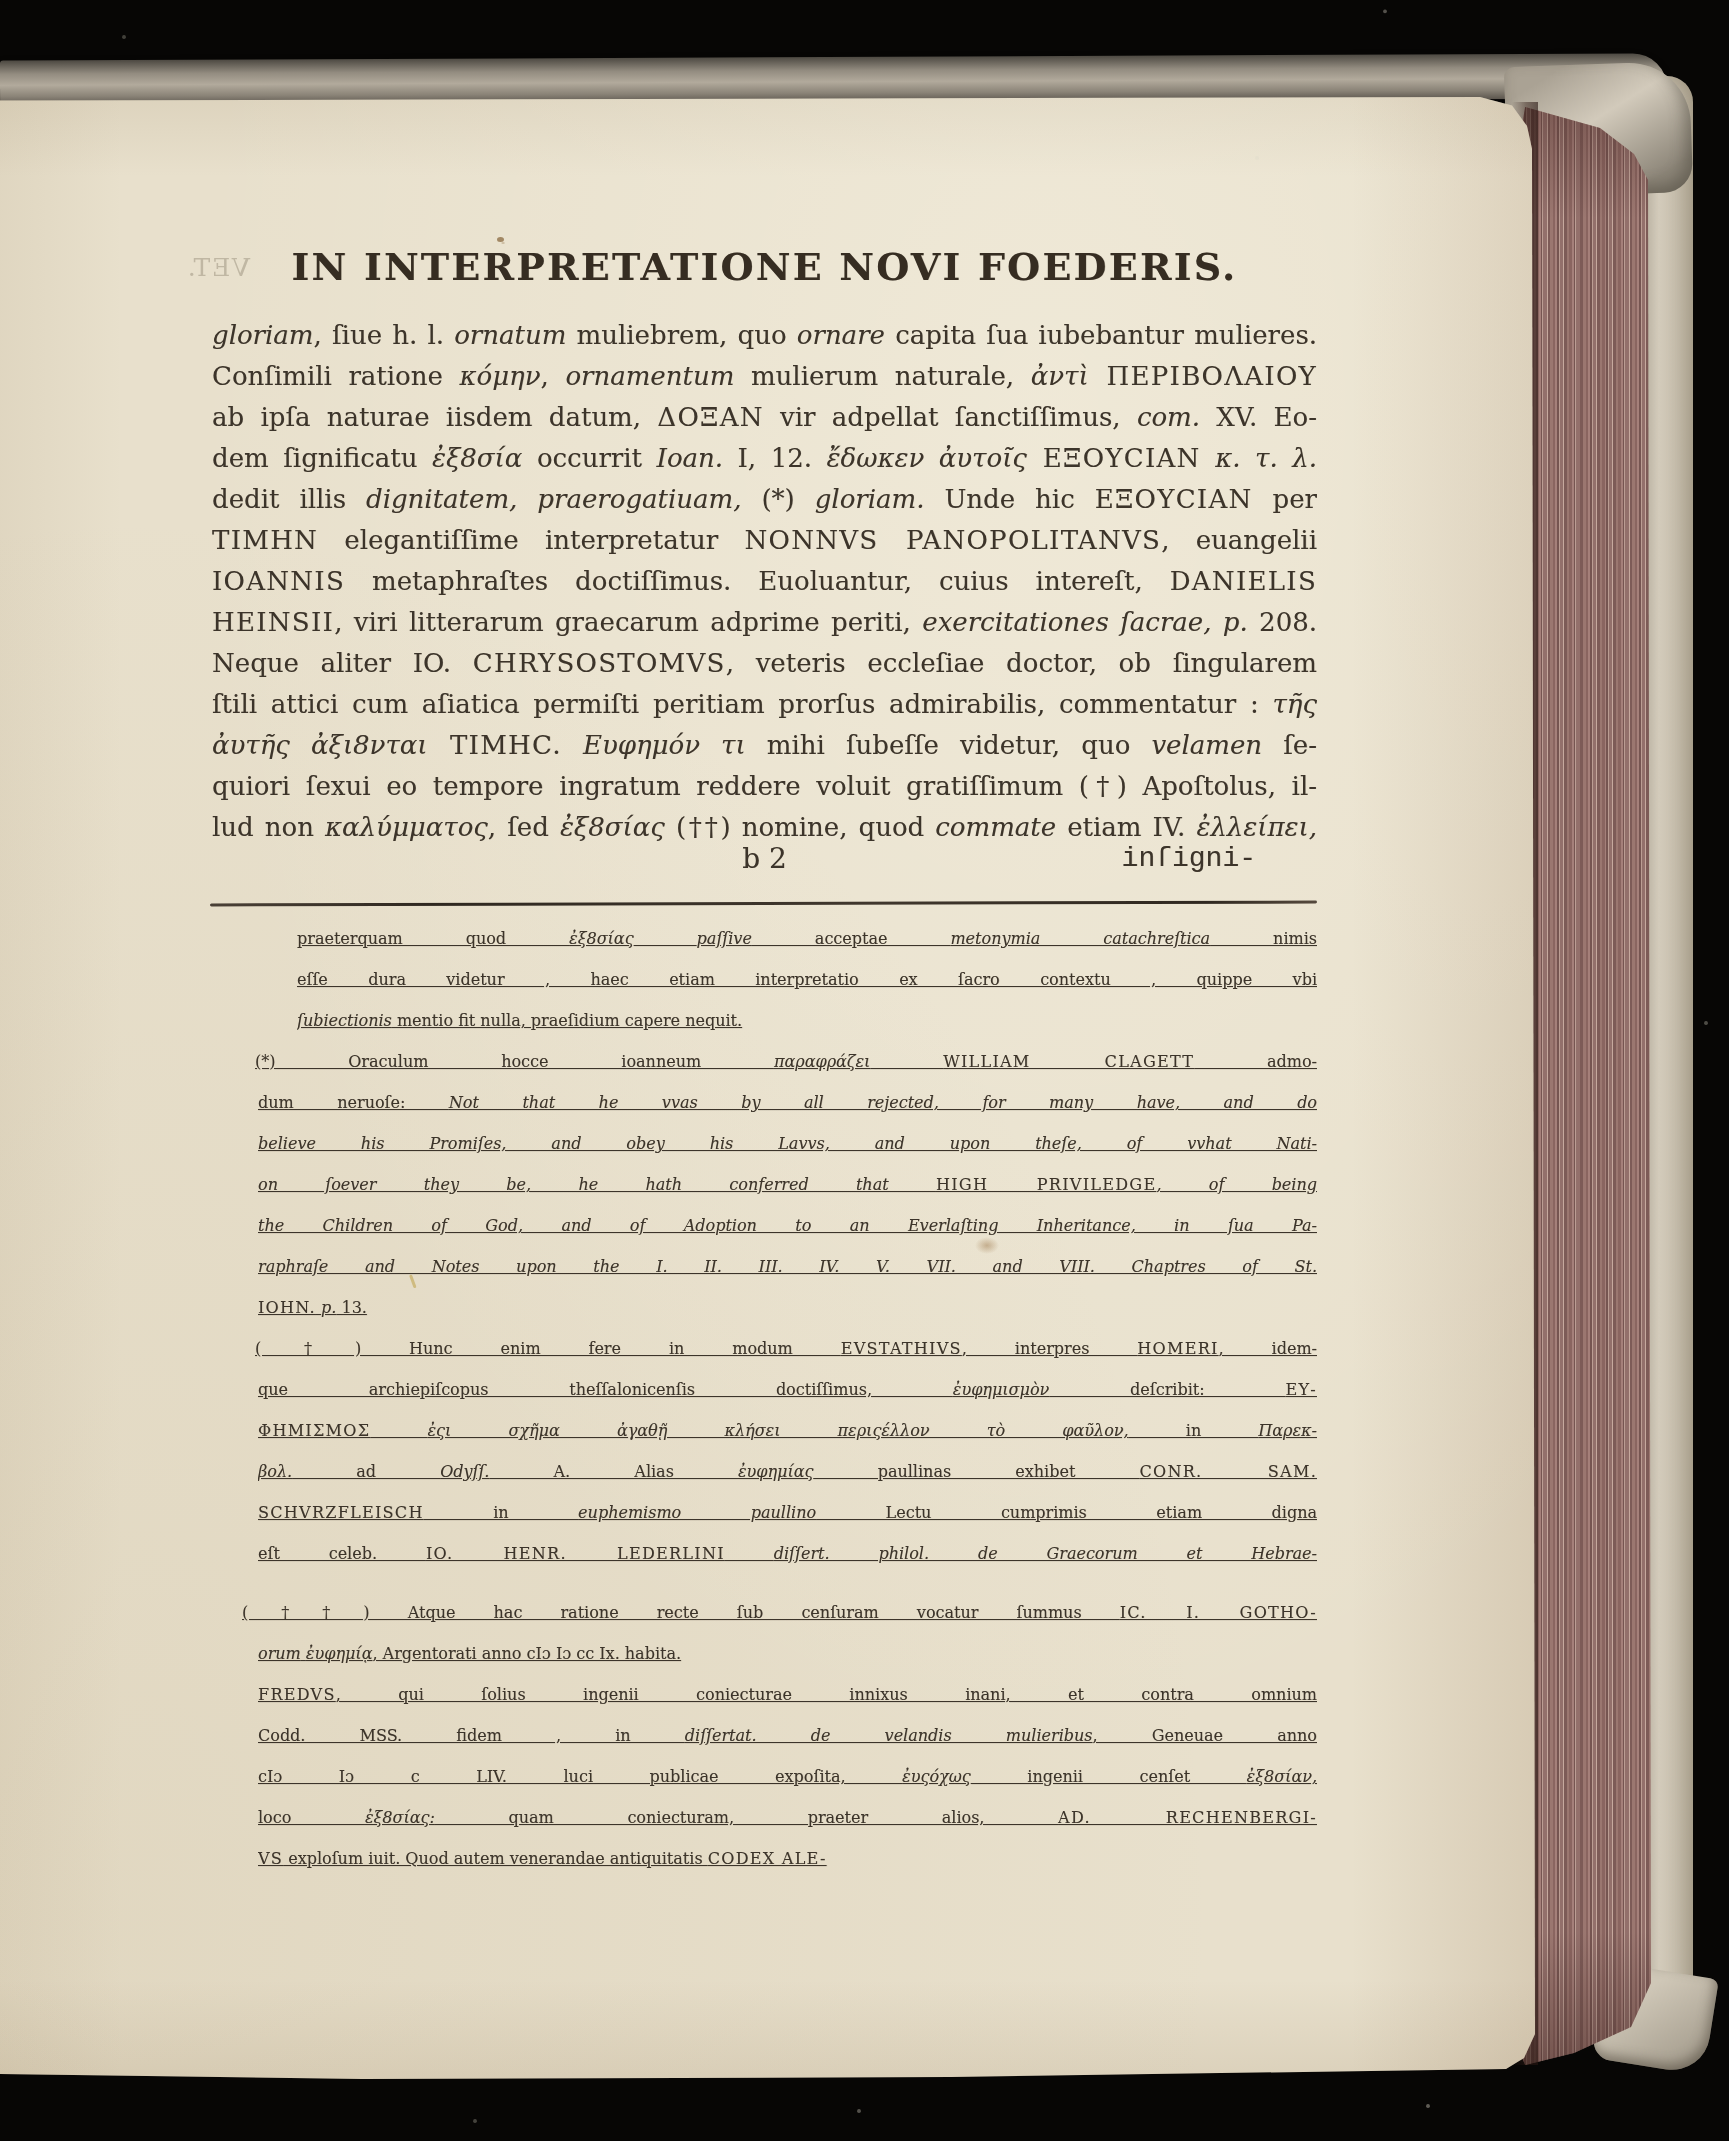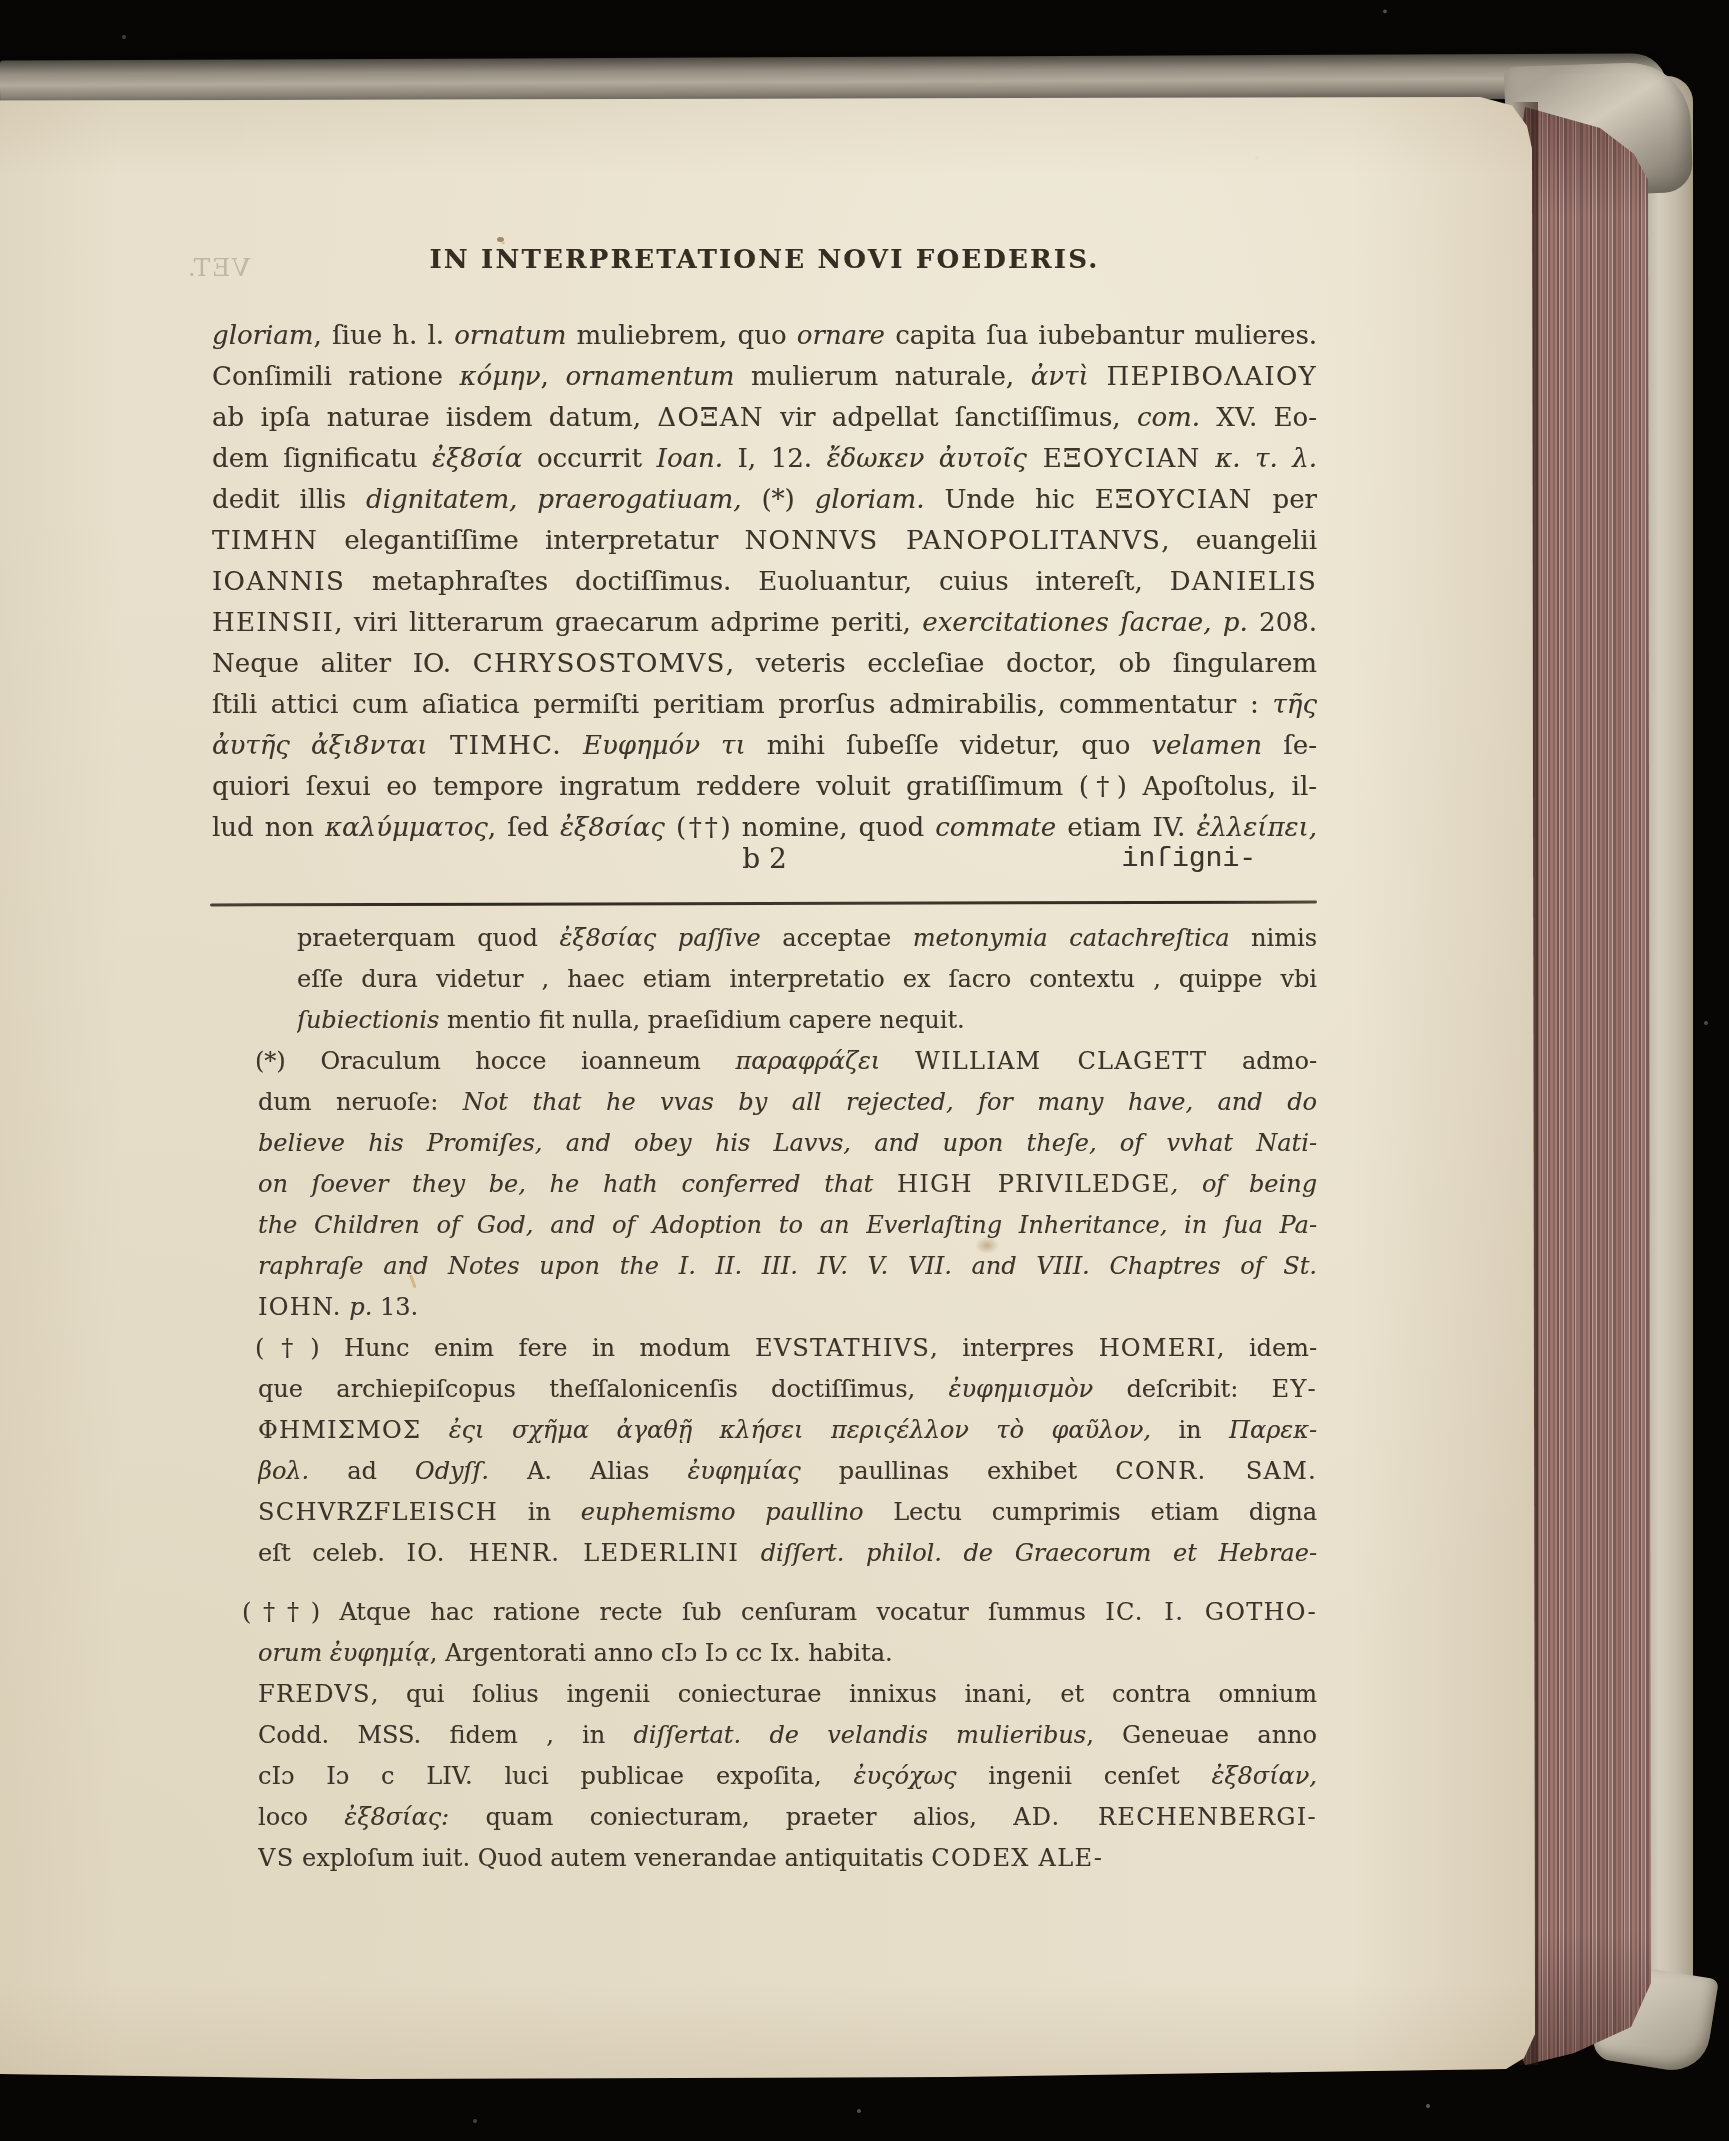"IN INTERPRETATIONE NOVI FOEDERIS." .header { font-size: 26px -> 38px }
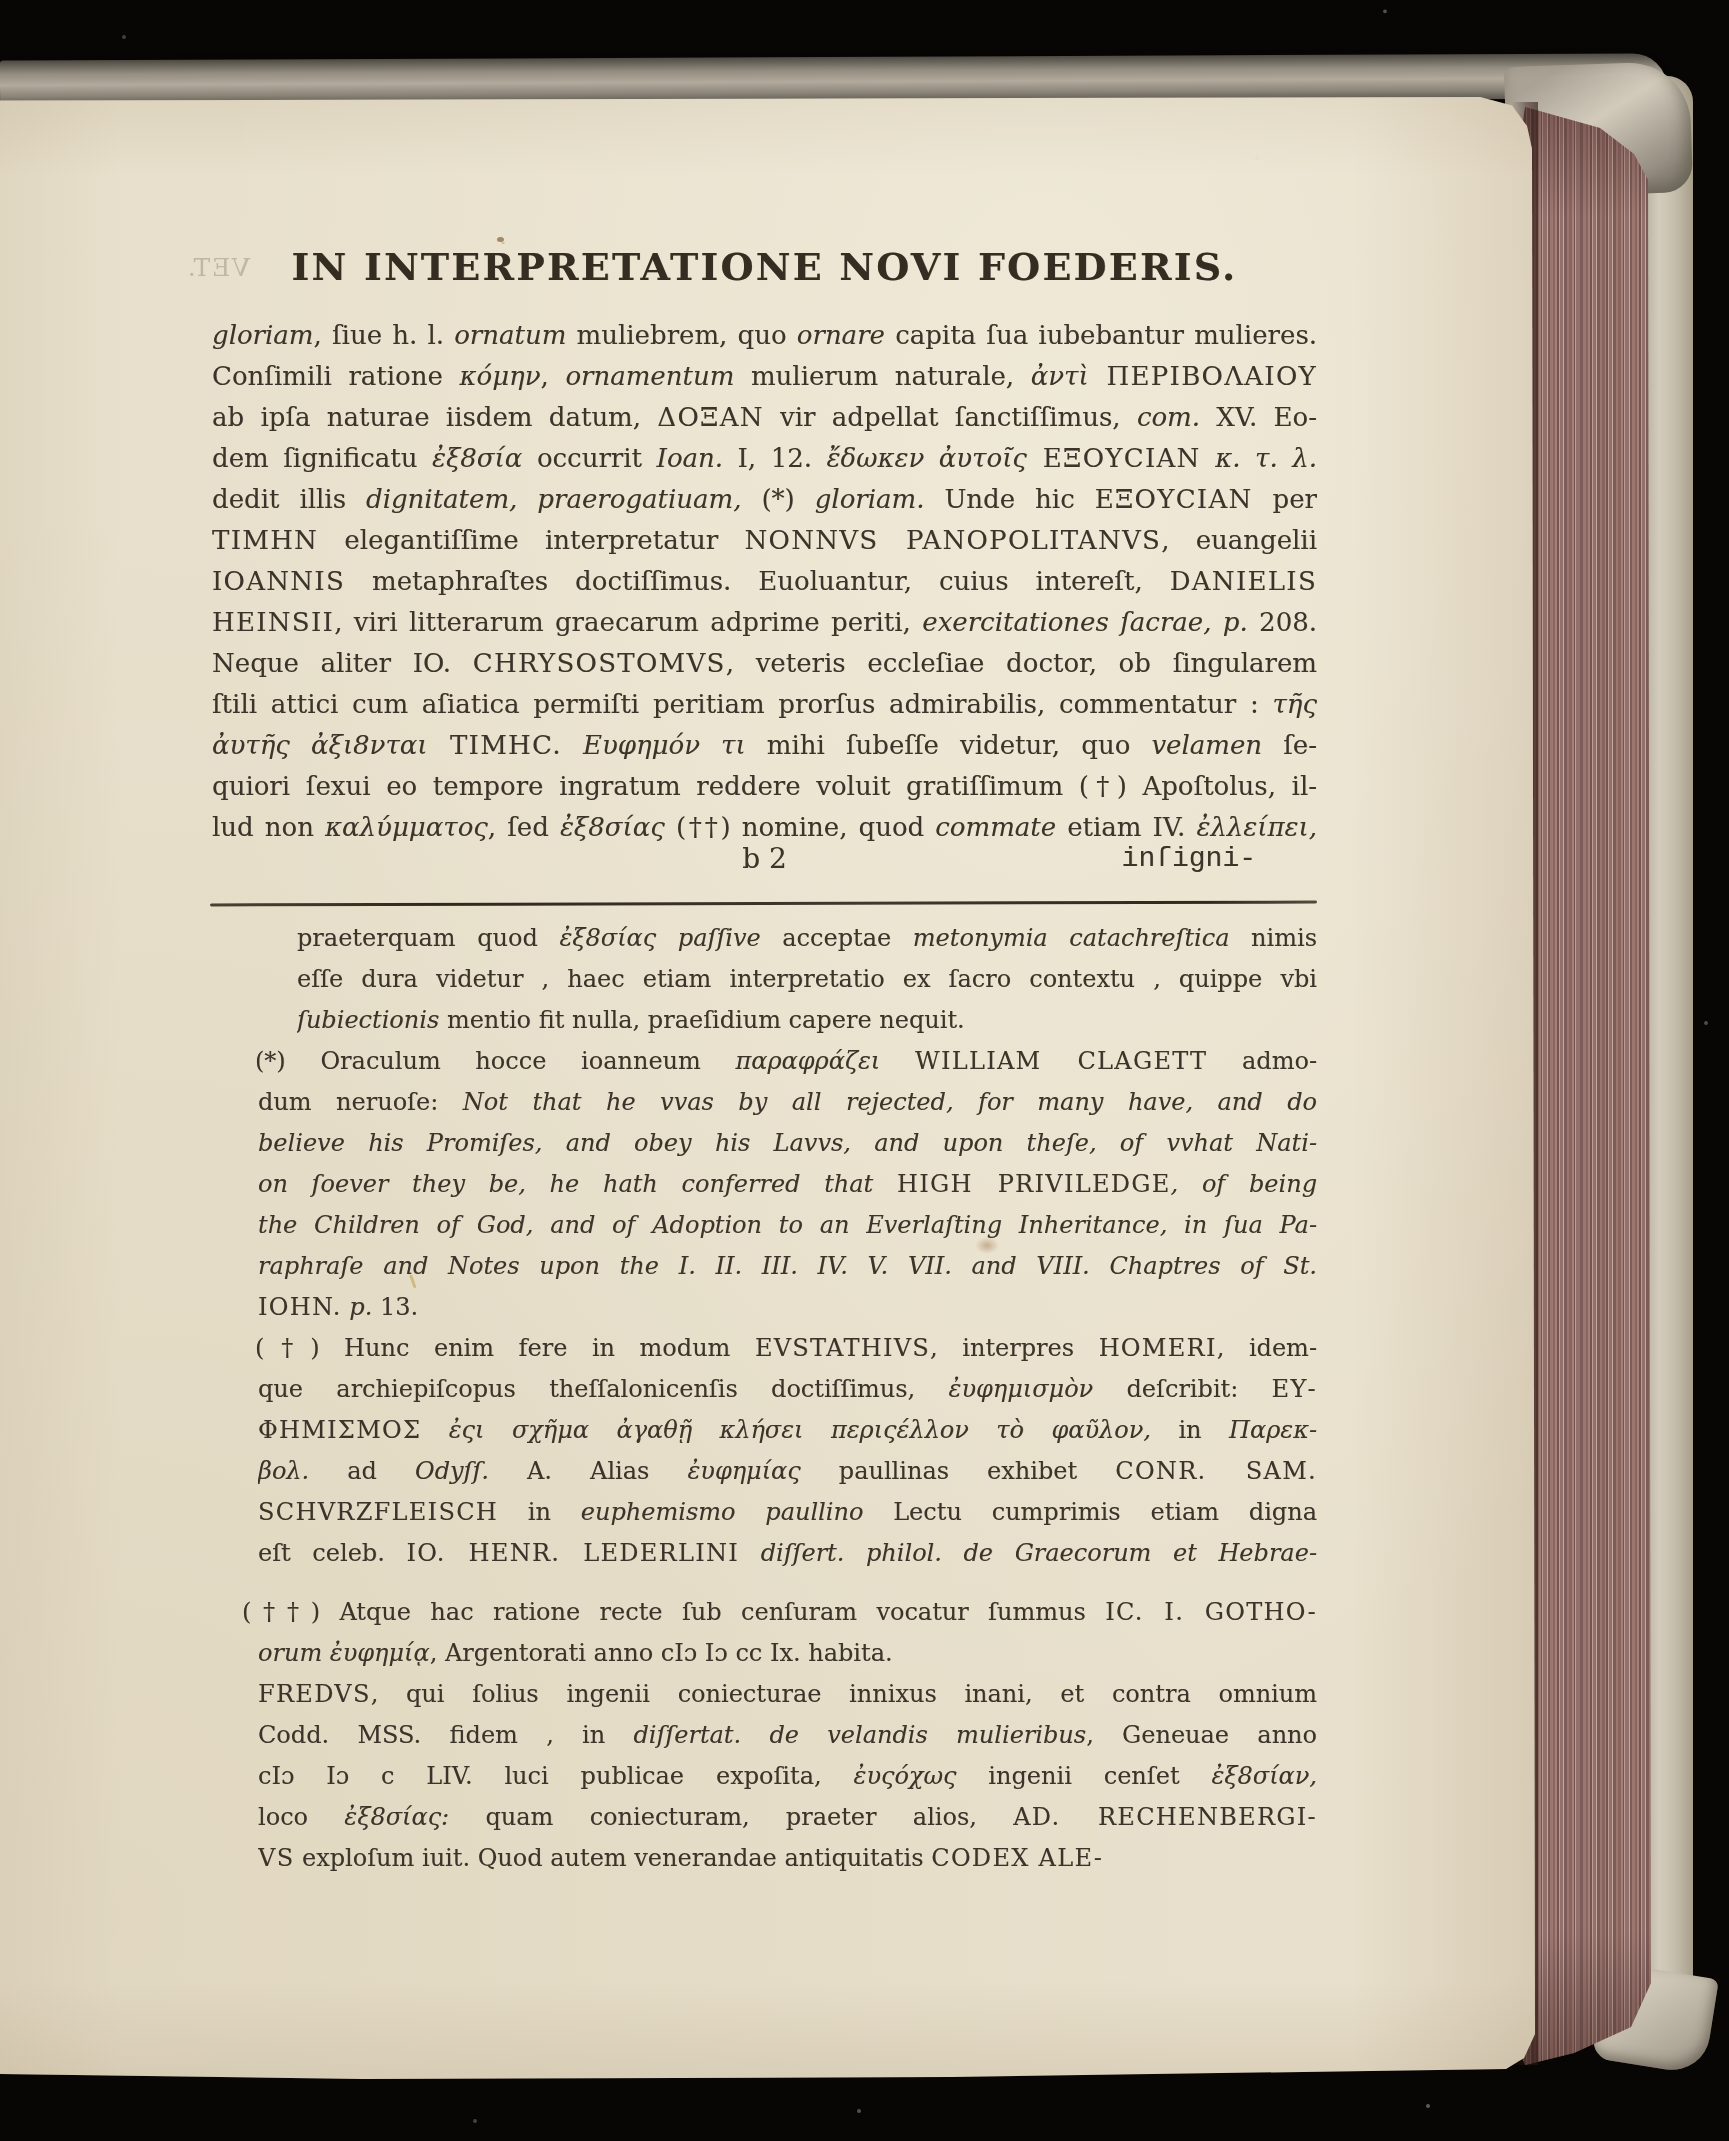"praeterquam quod ἐξ8σίας paſſive" .fline { font-size: 24px -> 16px; text-decoration: none -> underline }
